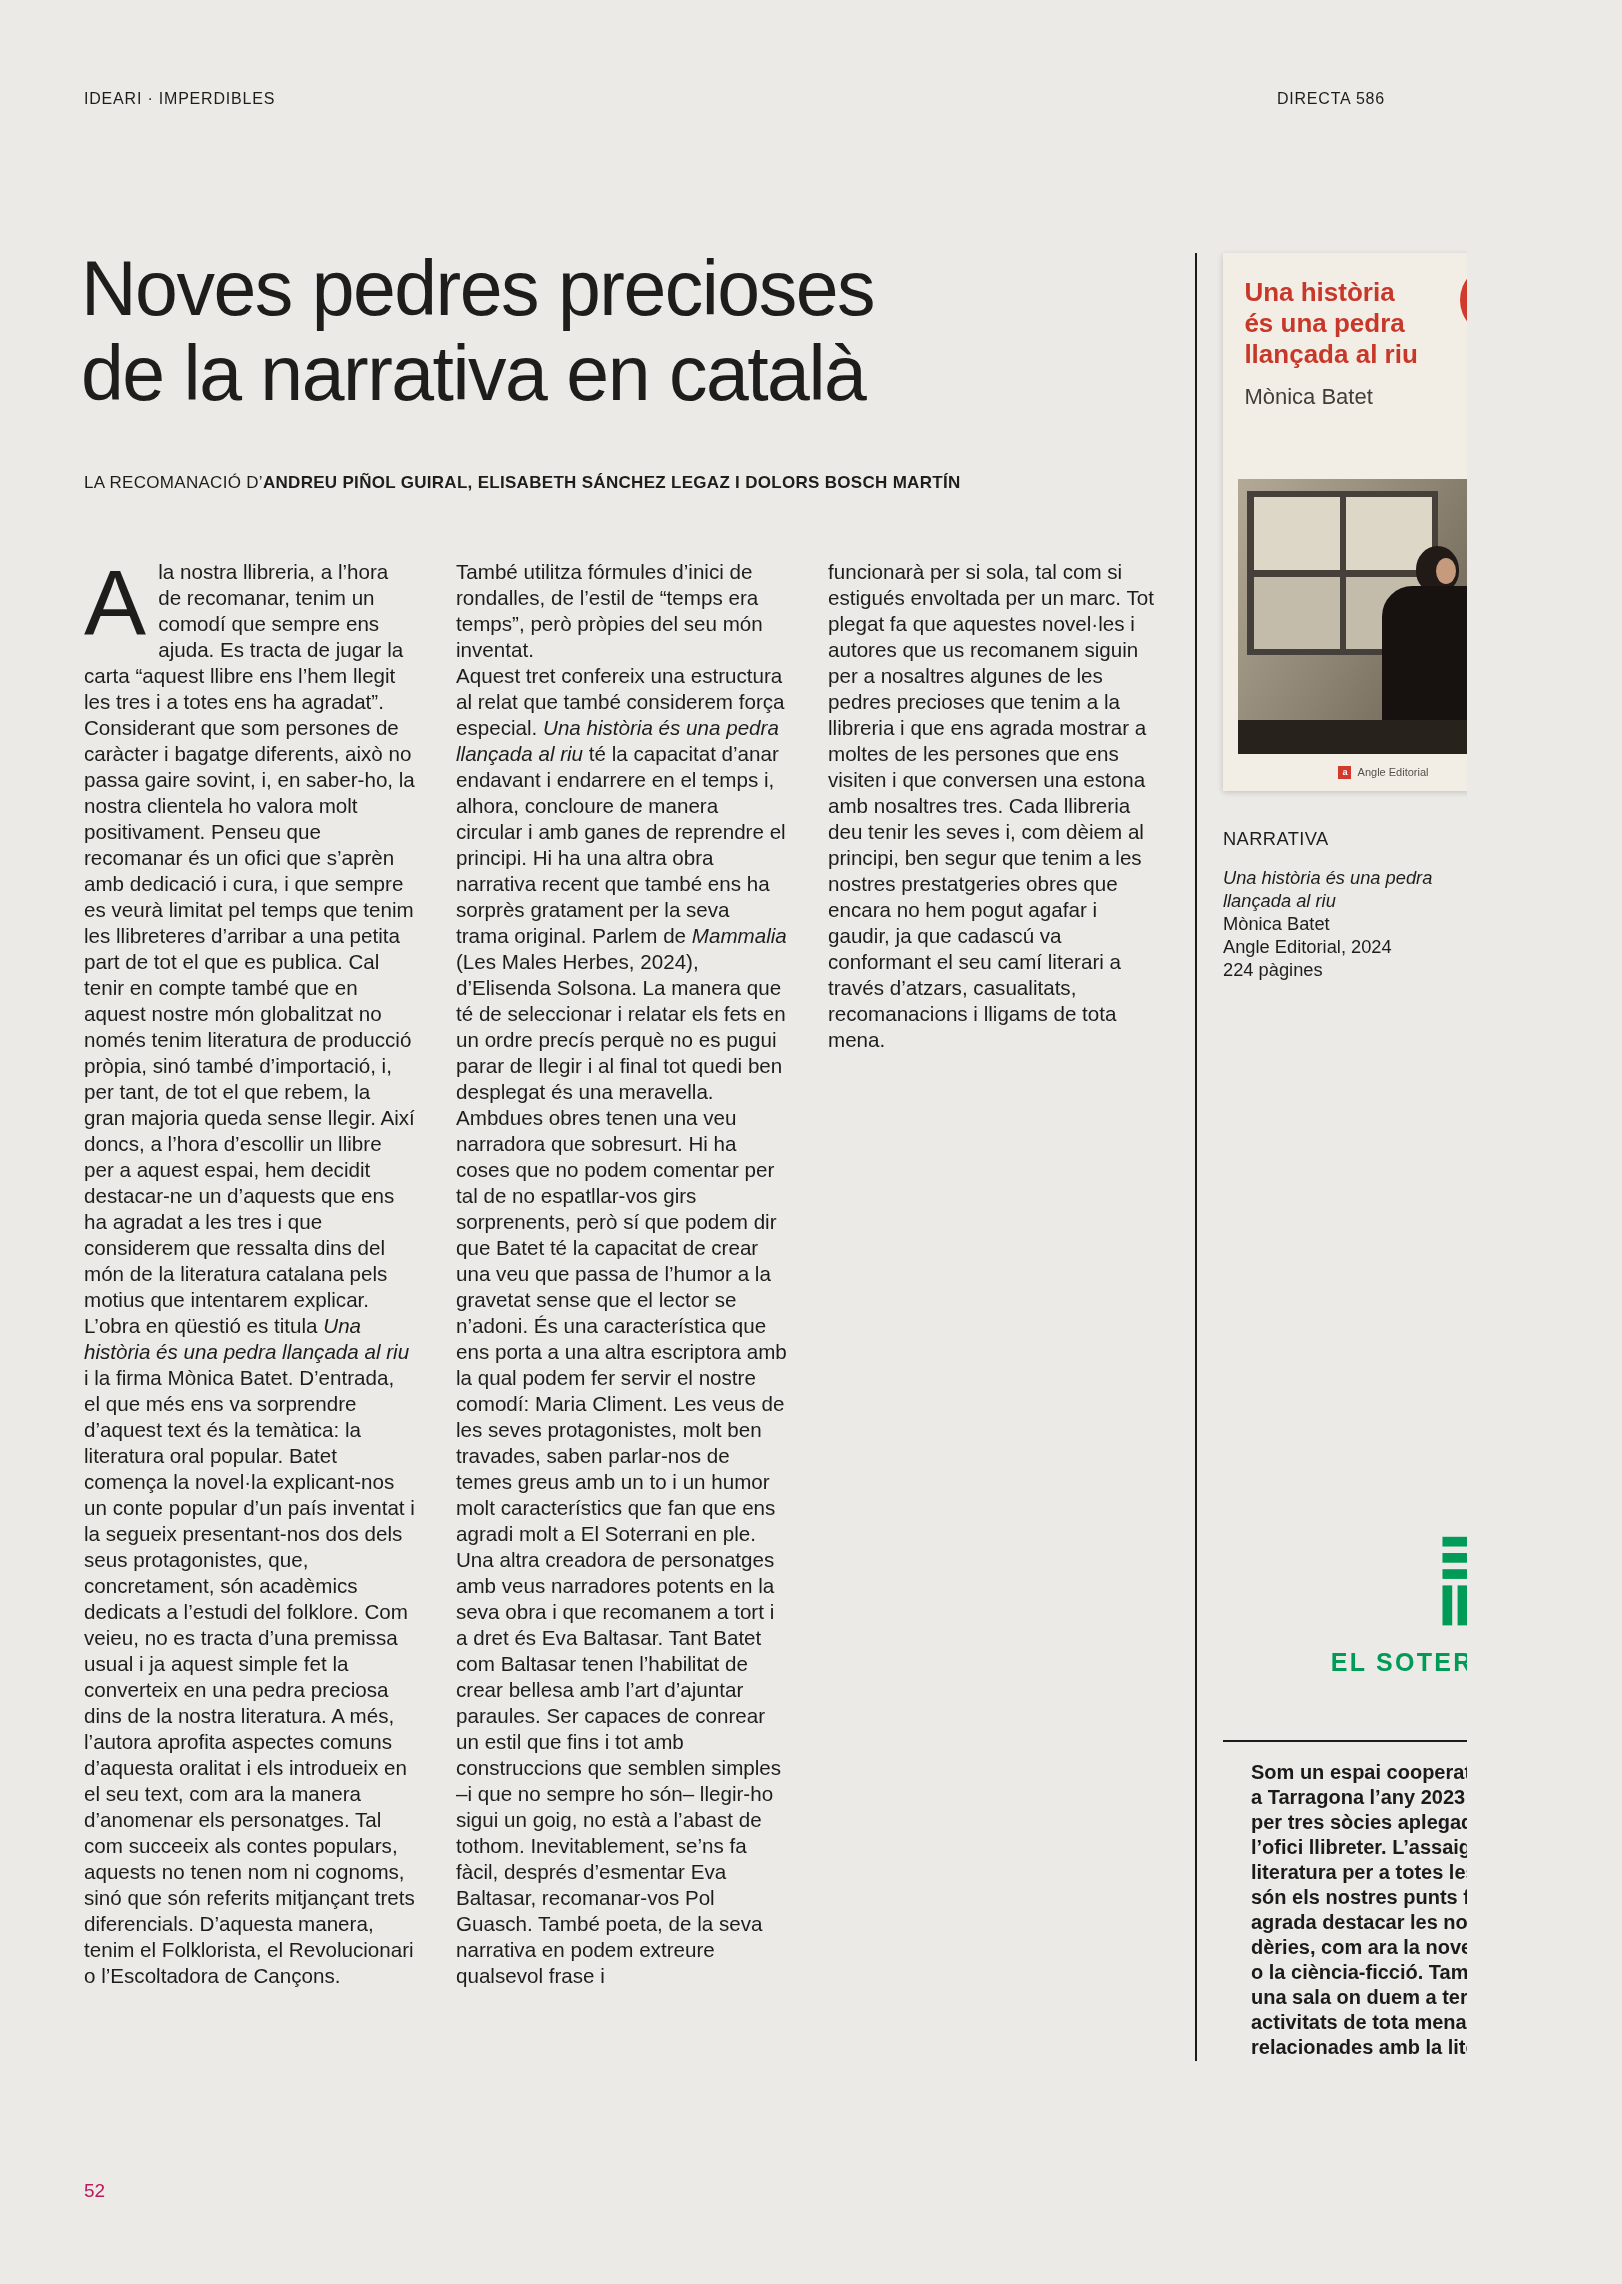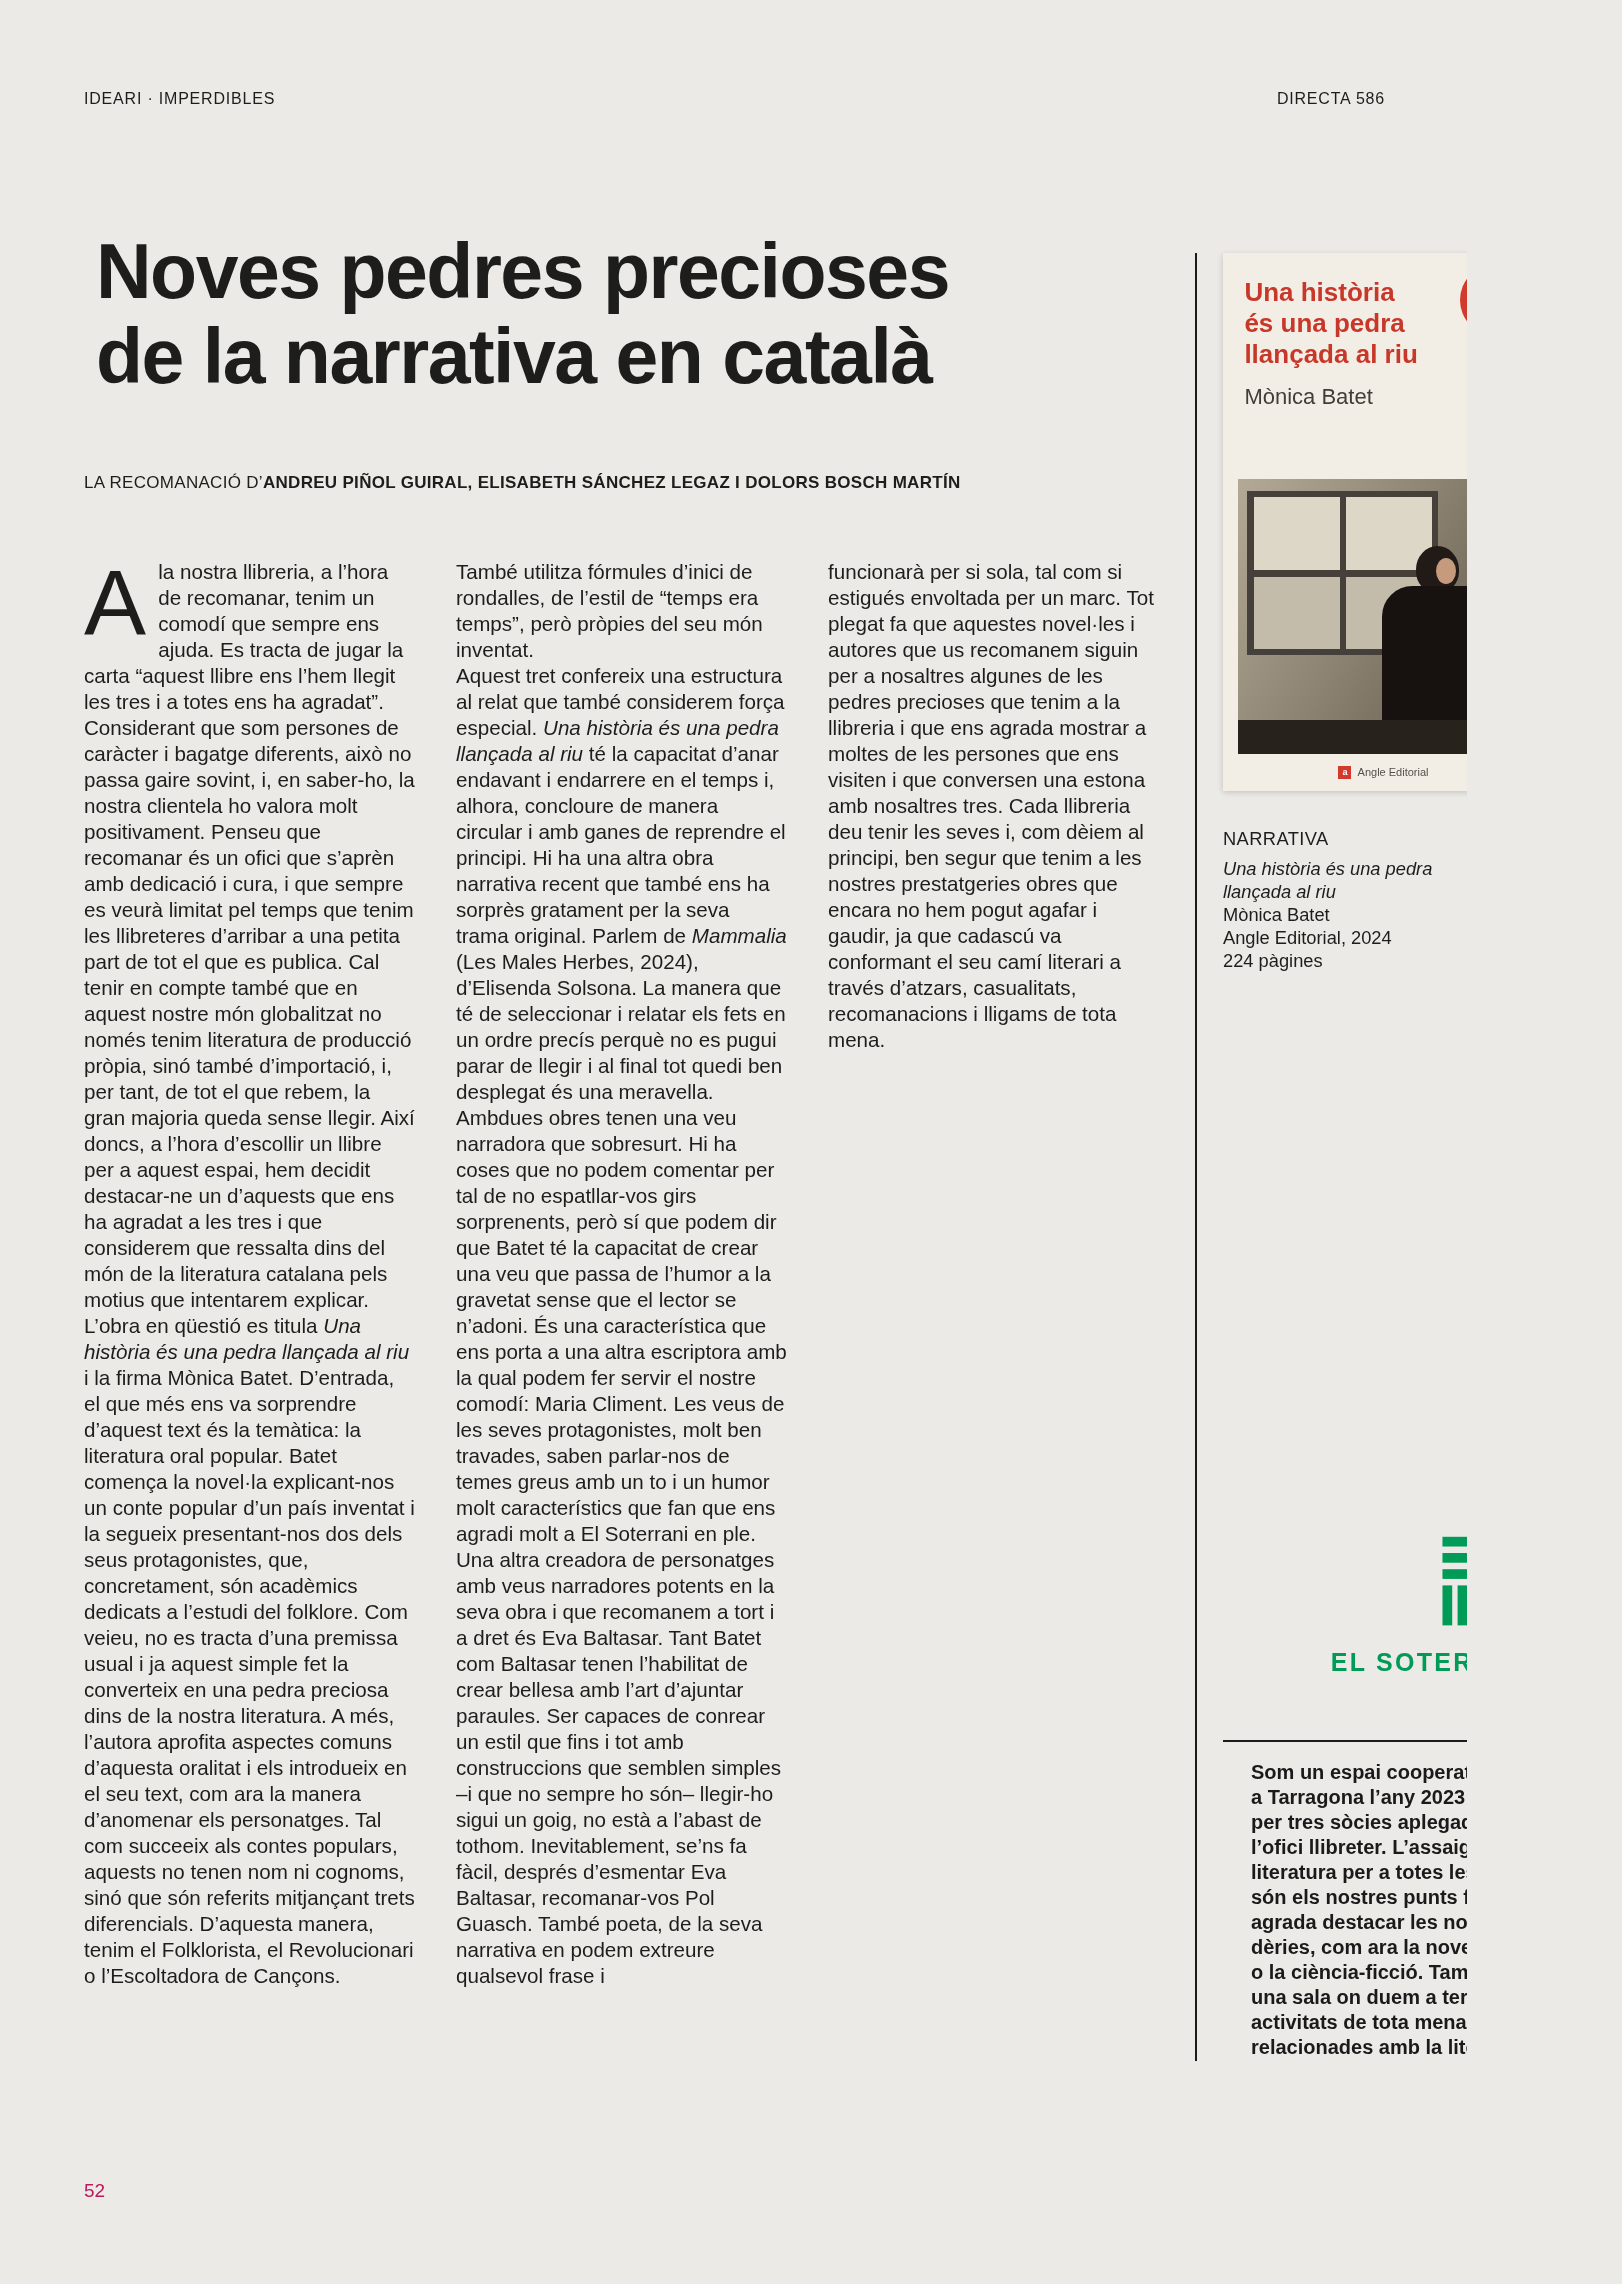"Noves pedres precioses" .title { font-weight: 700 -> 400; margin-left: 15px -> none; top: 229px -> 246px }
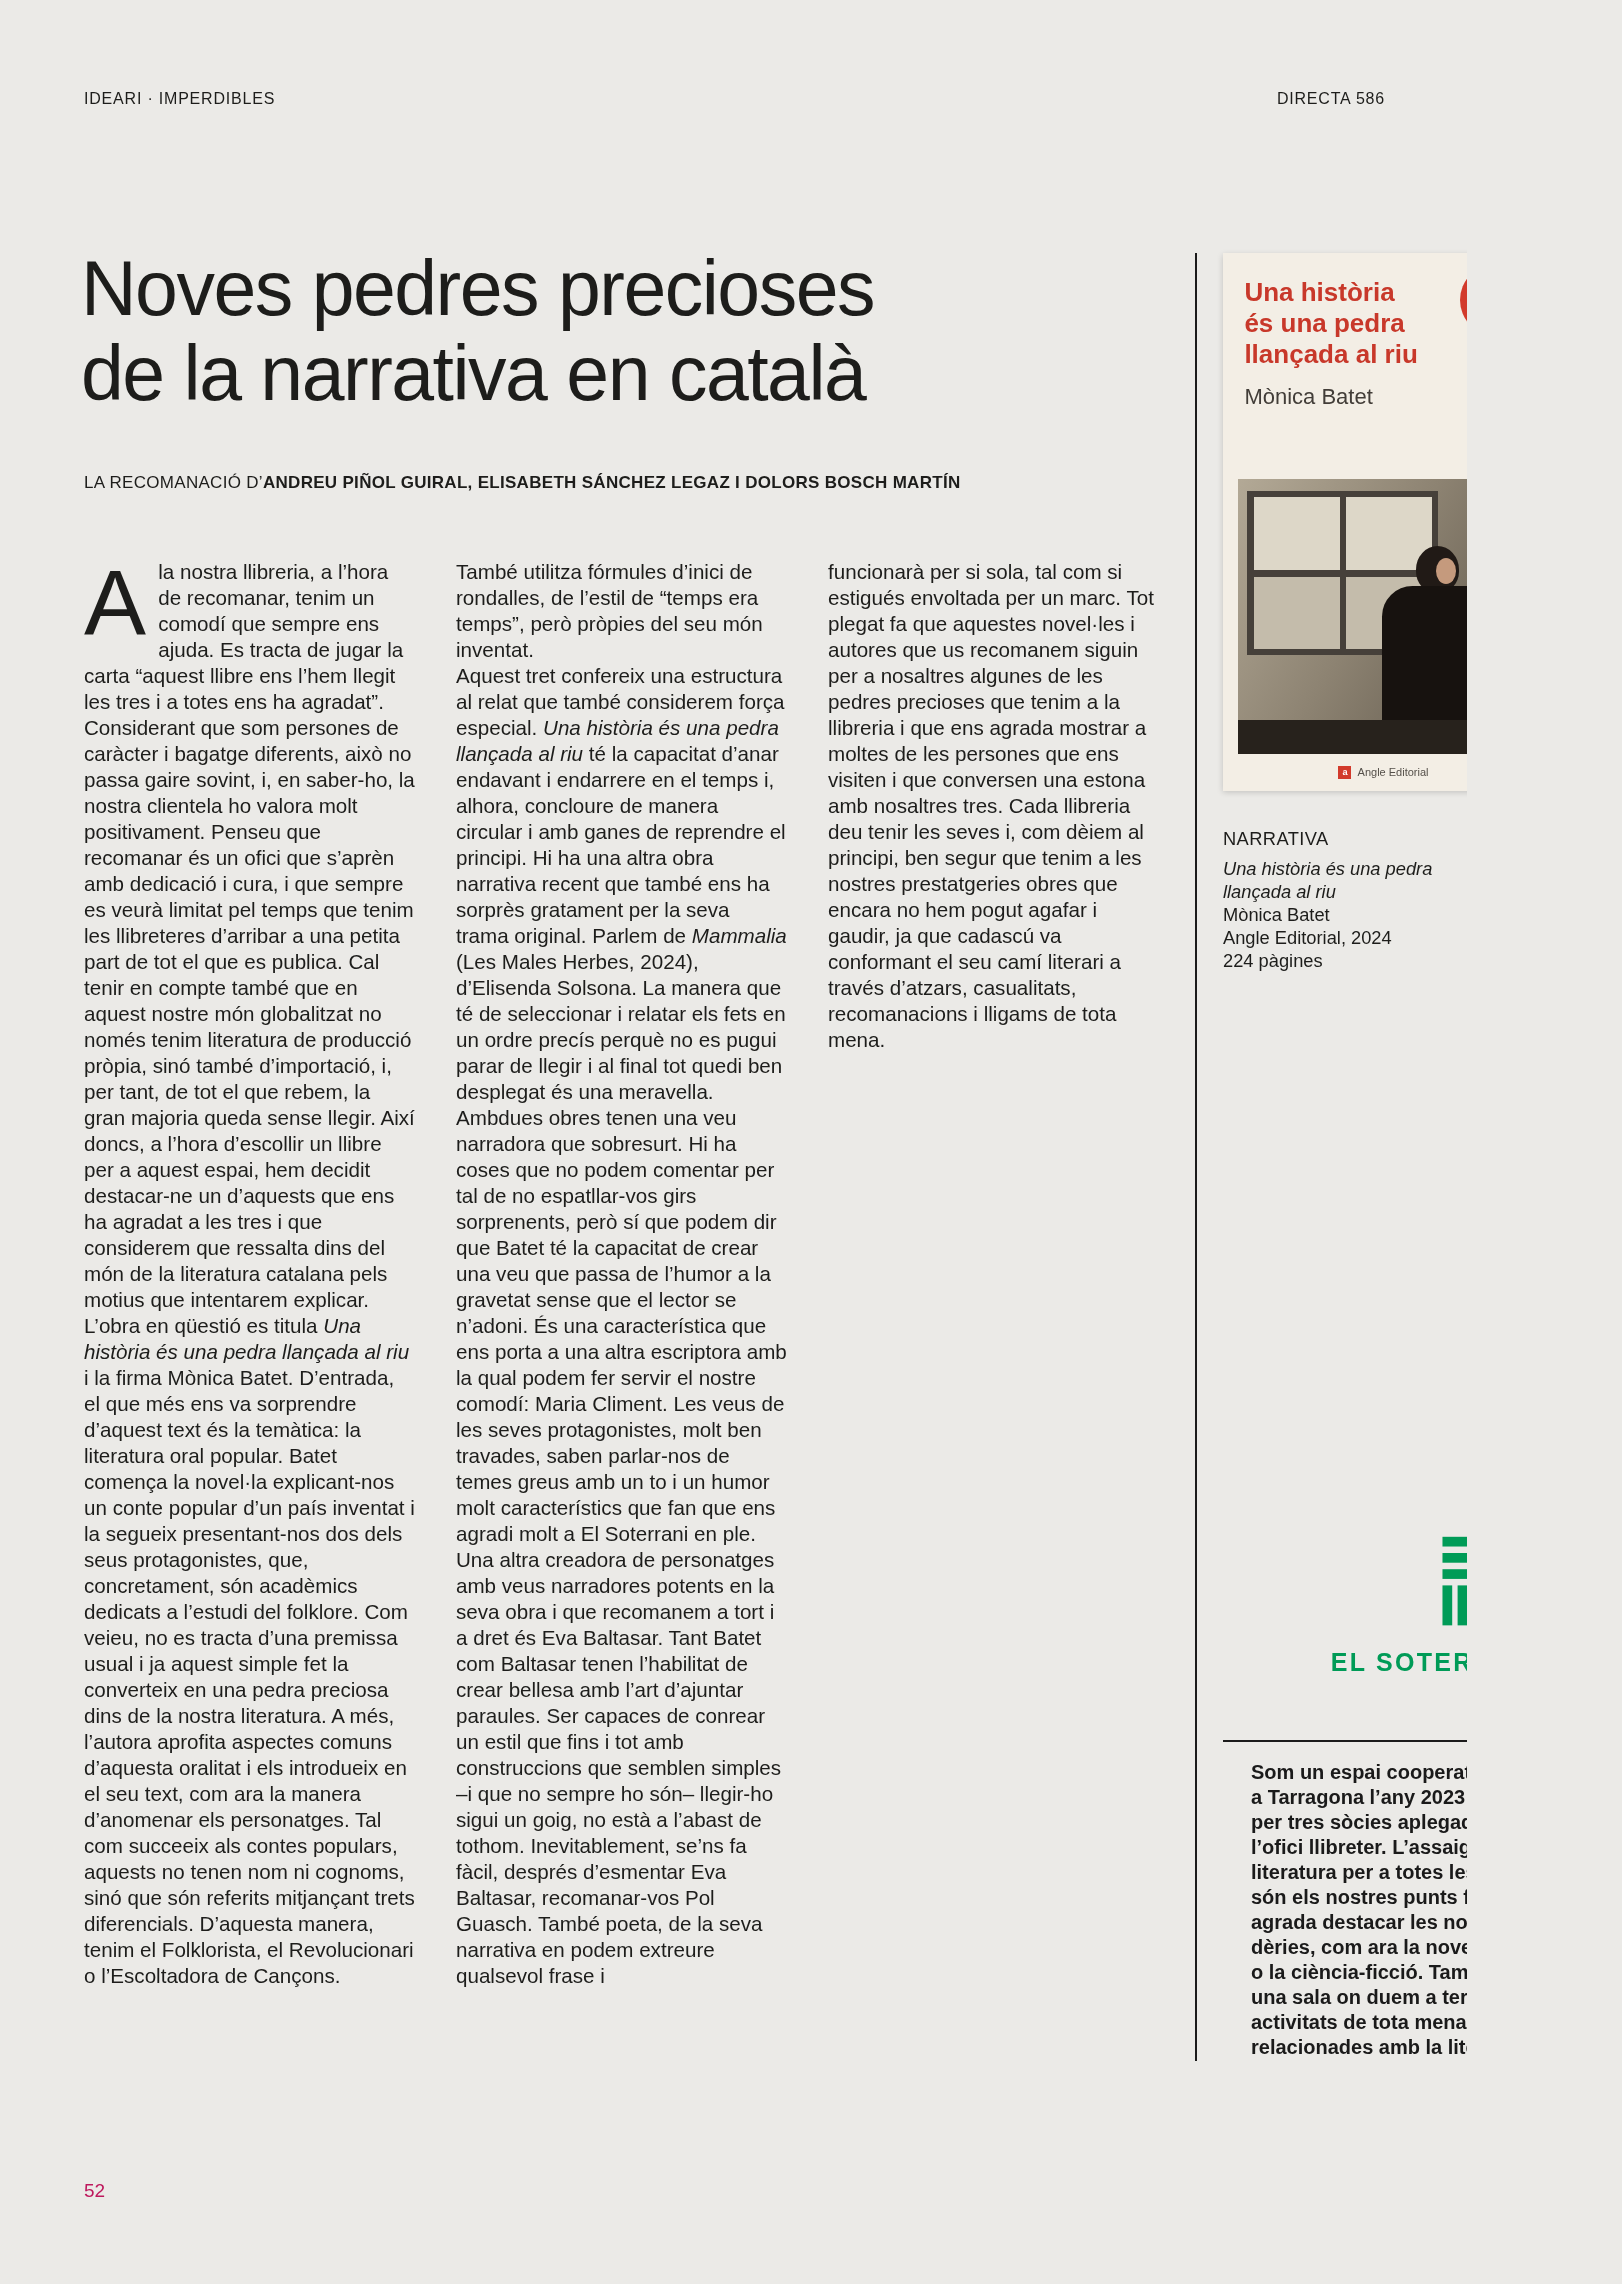"NARRATIVA" .binfo .lbl { margin-bottom: 7px -> 16px }
